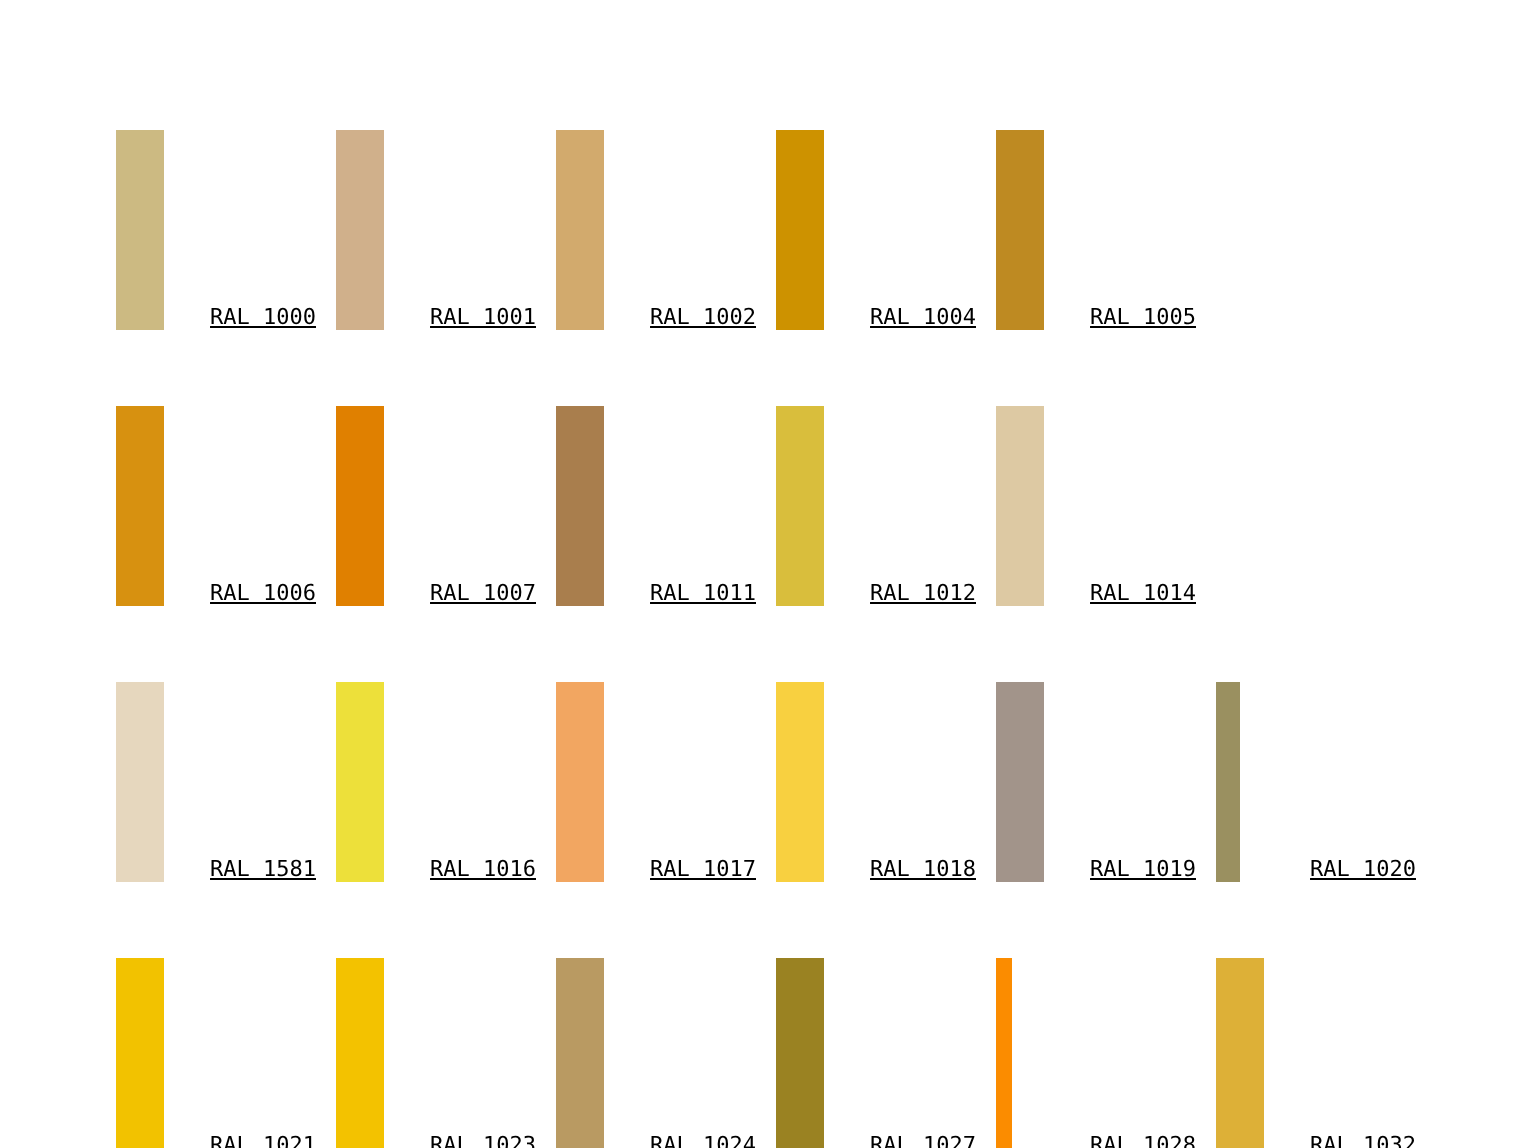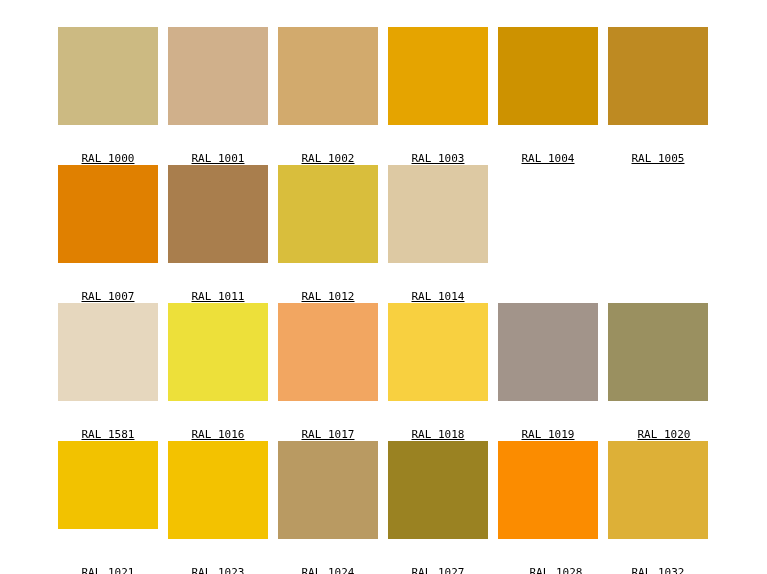"RAL 1000" .swatch-cell { align-items: center -> flex-end; flex-direction: column -> row }
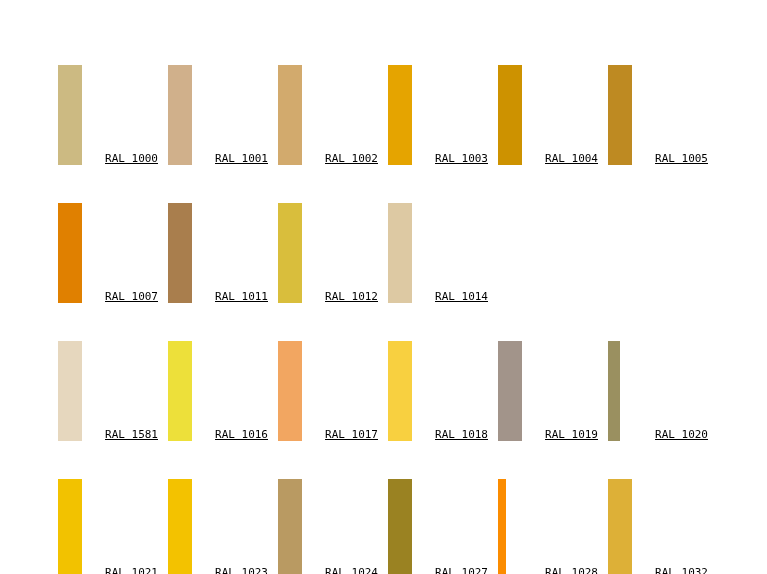"RAL 1003" div.swatch-cell { html: <div> <span></span> <a>RAL 1003</a> </div> -> none }
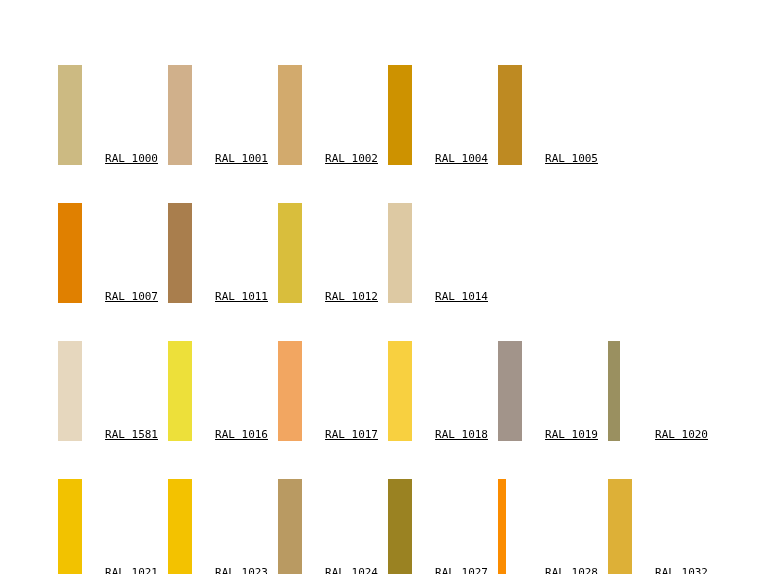"RAL 1006" div.swatch-cell { html: none -> <div> <span></span> <a>RAL 1006</a> </div> }
